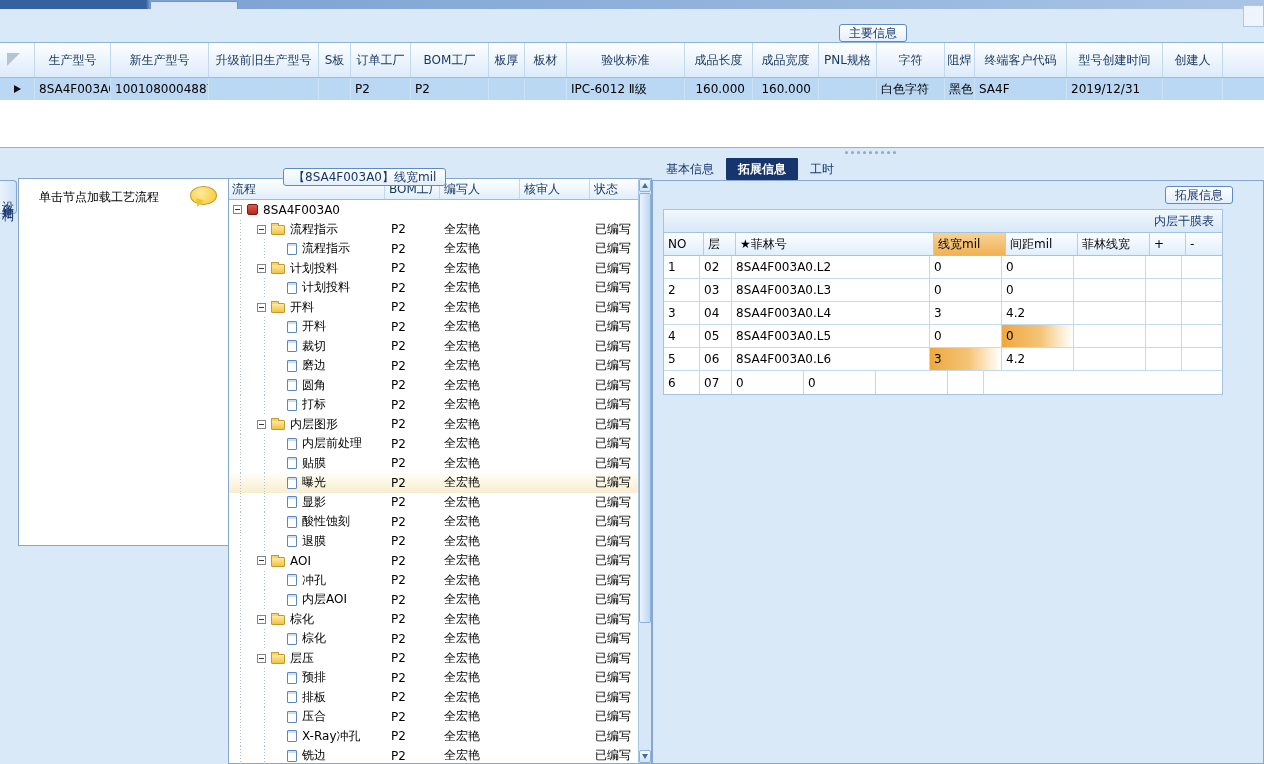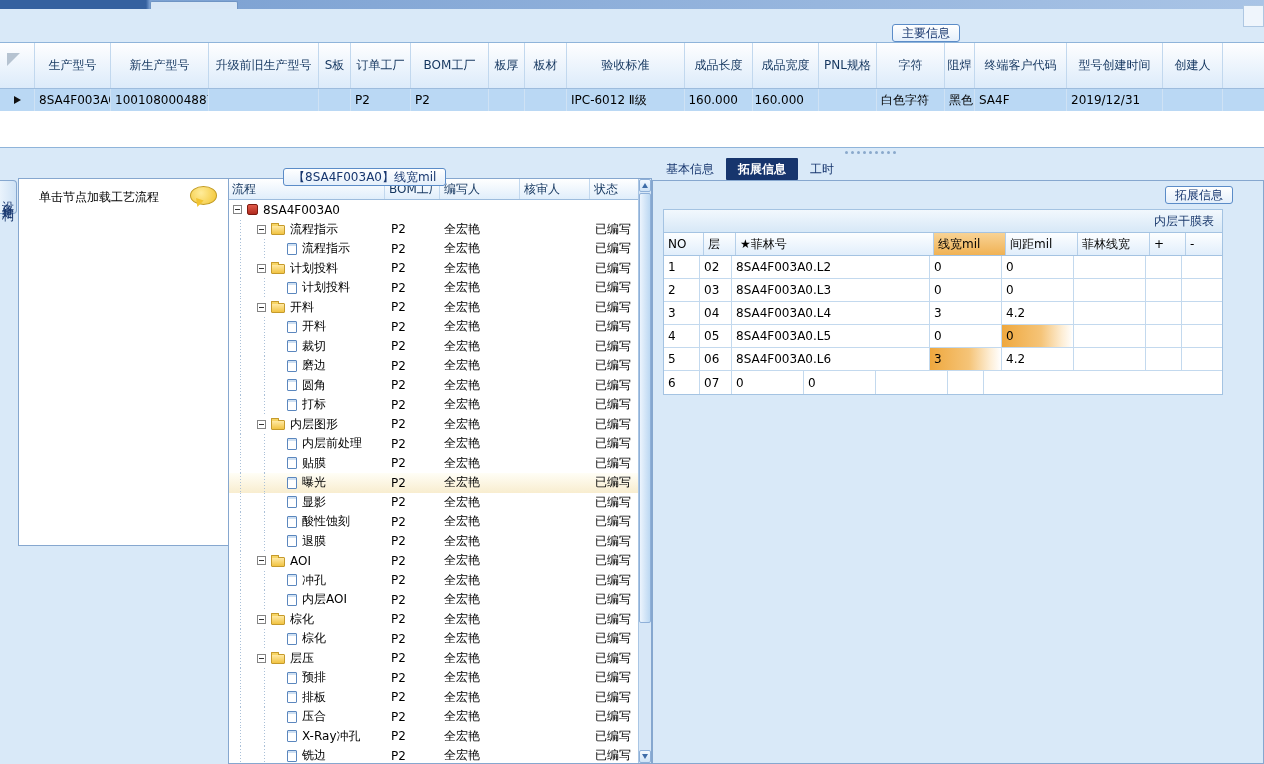"主要信息" .main-badge { left: 892px -> 839px }
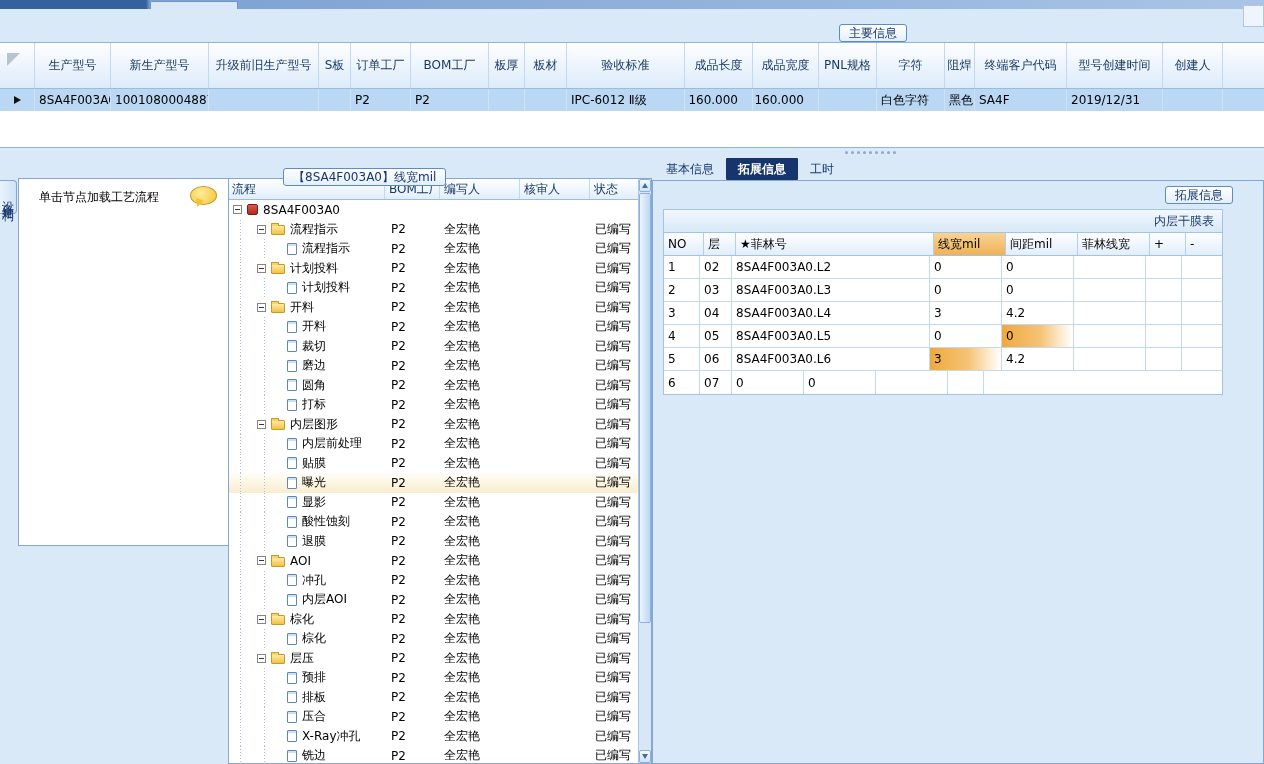"生产型号" .tt-header { height: 46px -> 35px }
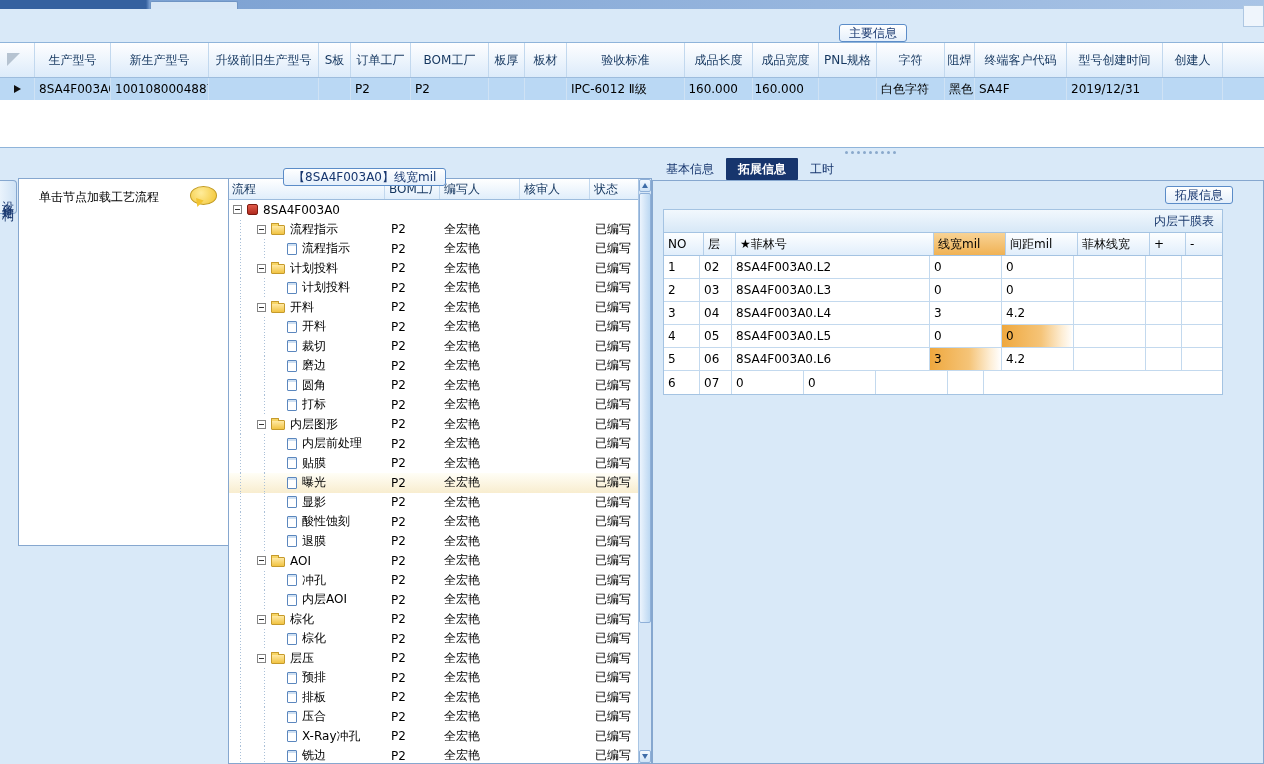"160.000" .tt-row .td.r { padding-right: 14px -> 7px }
